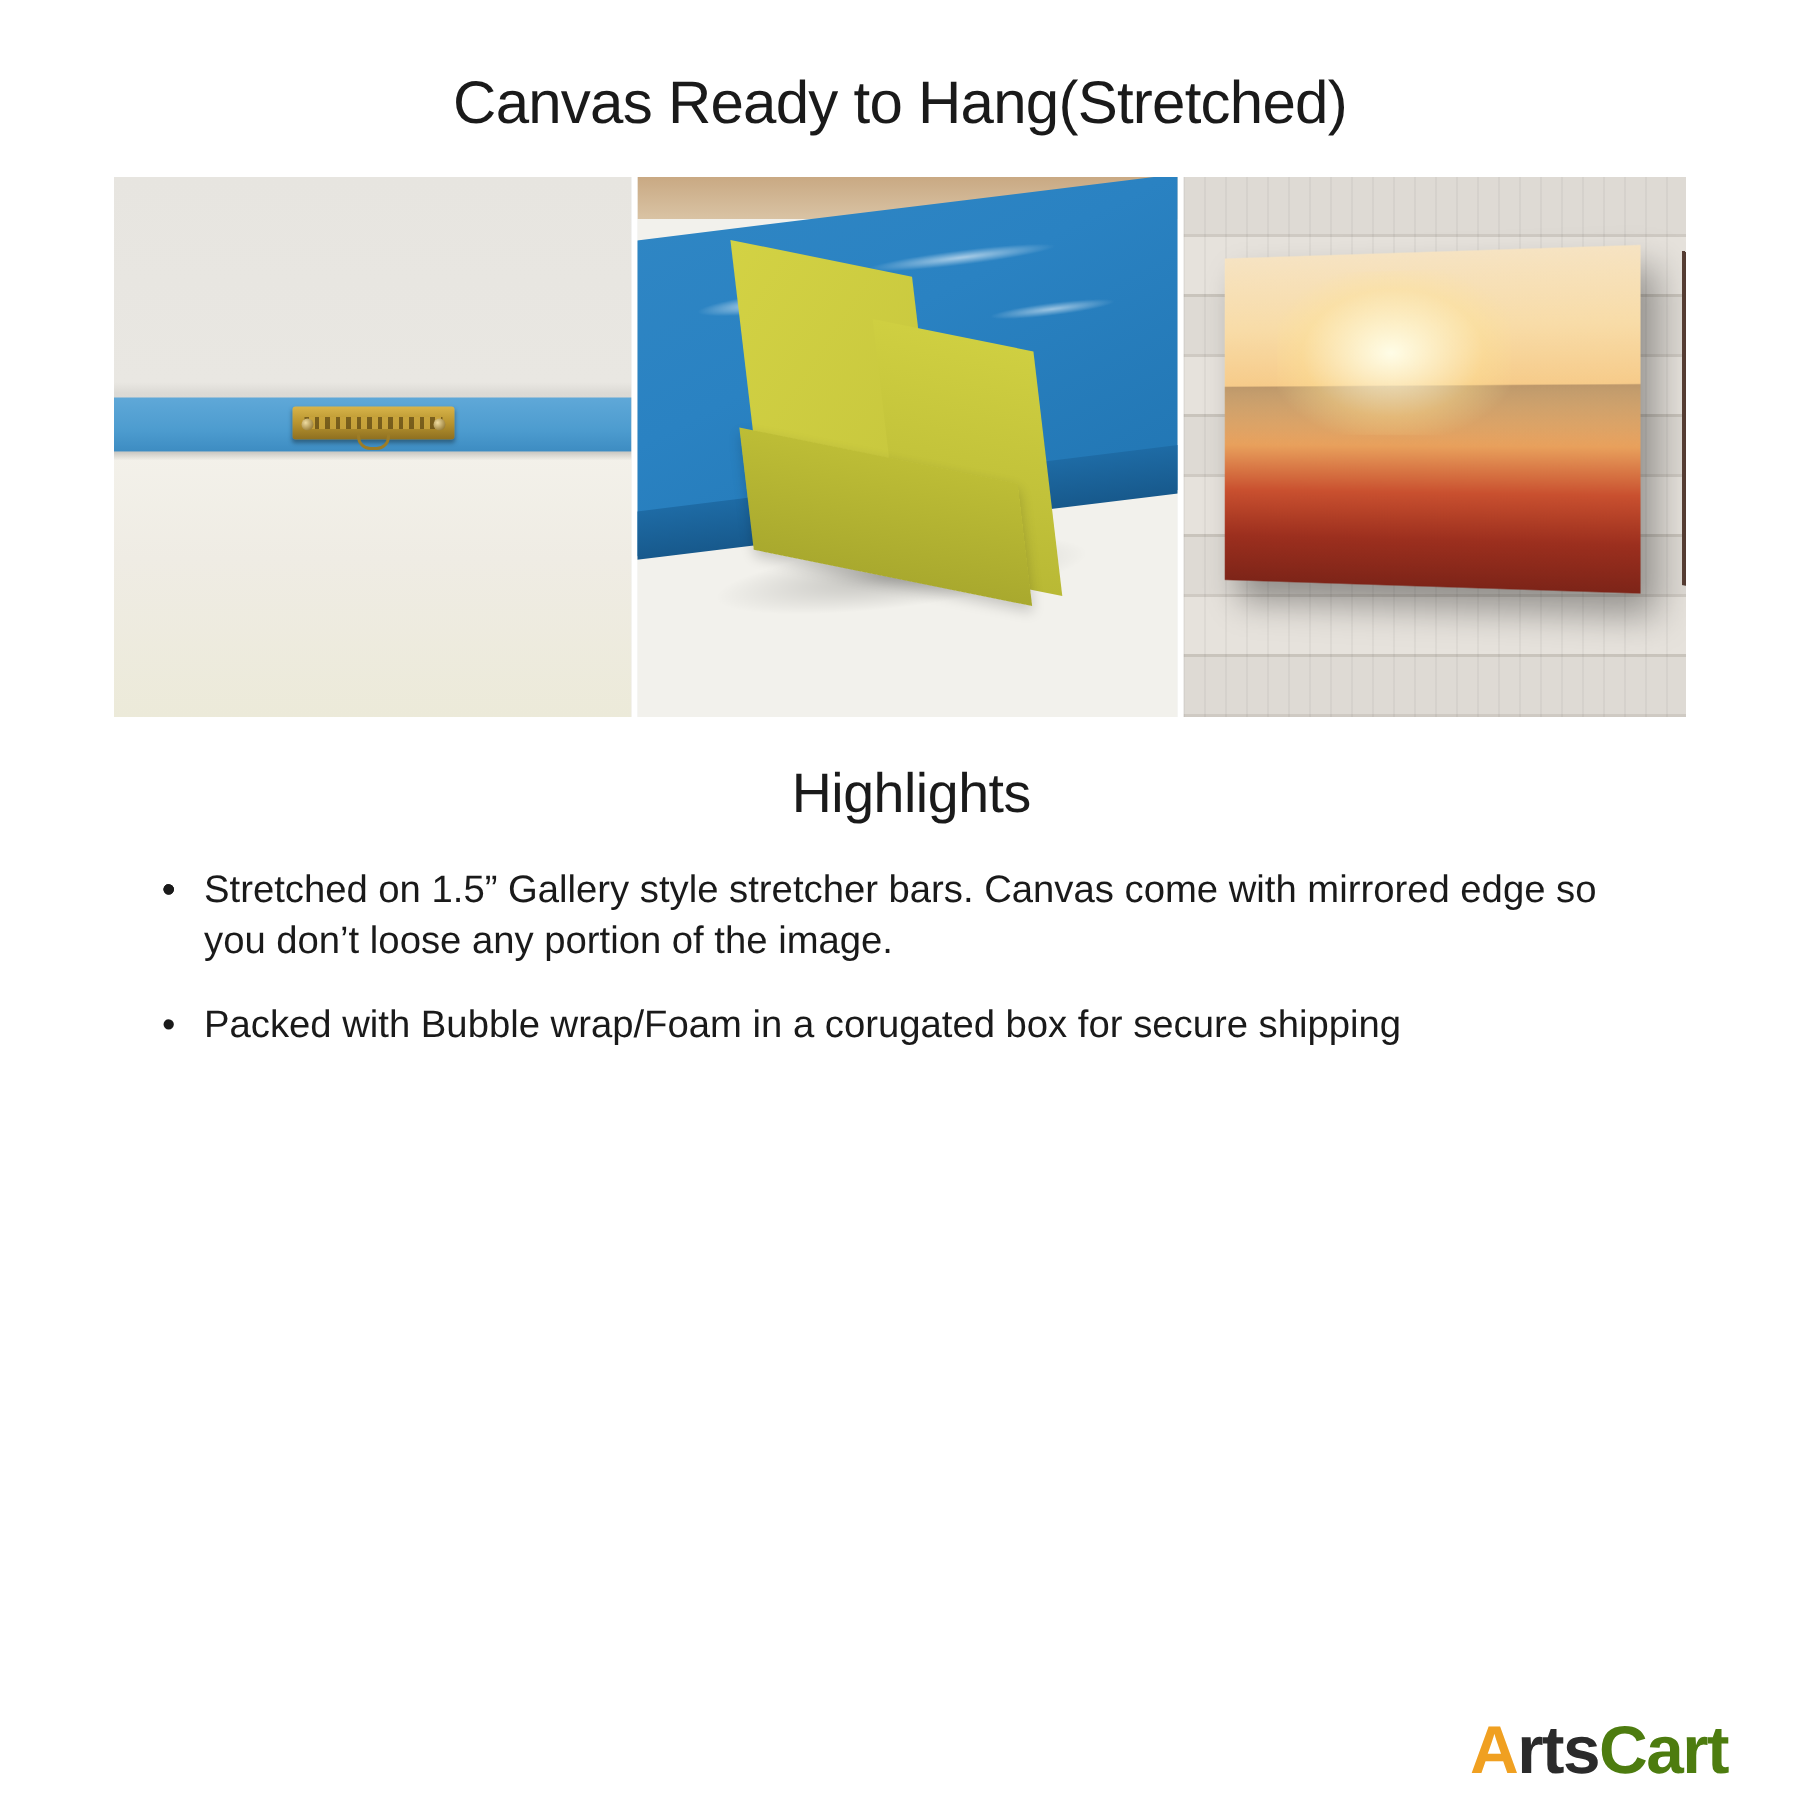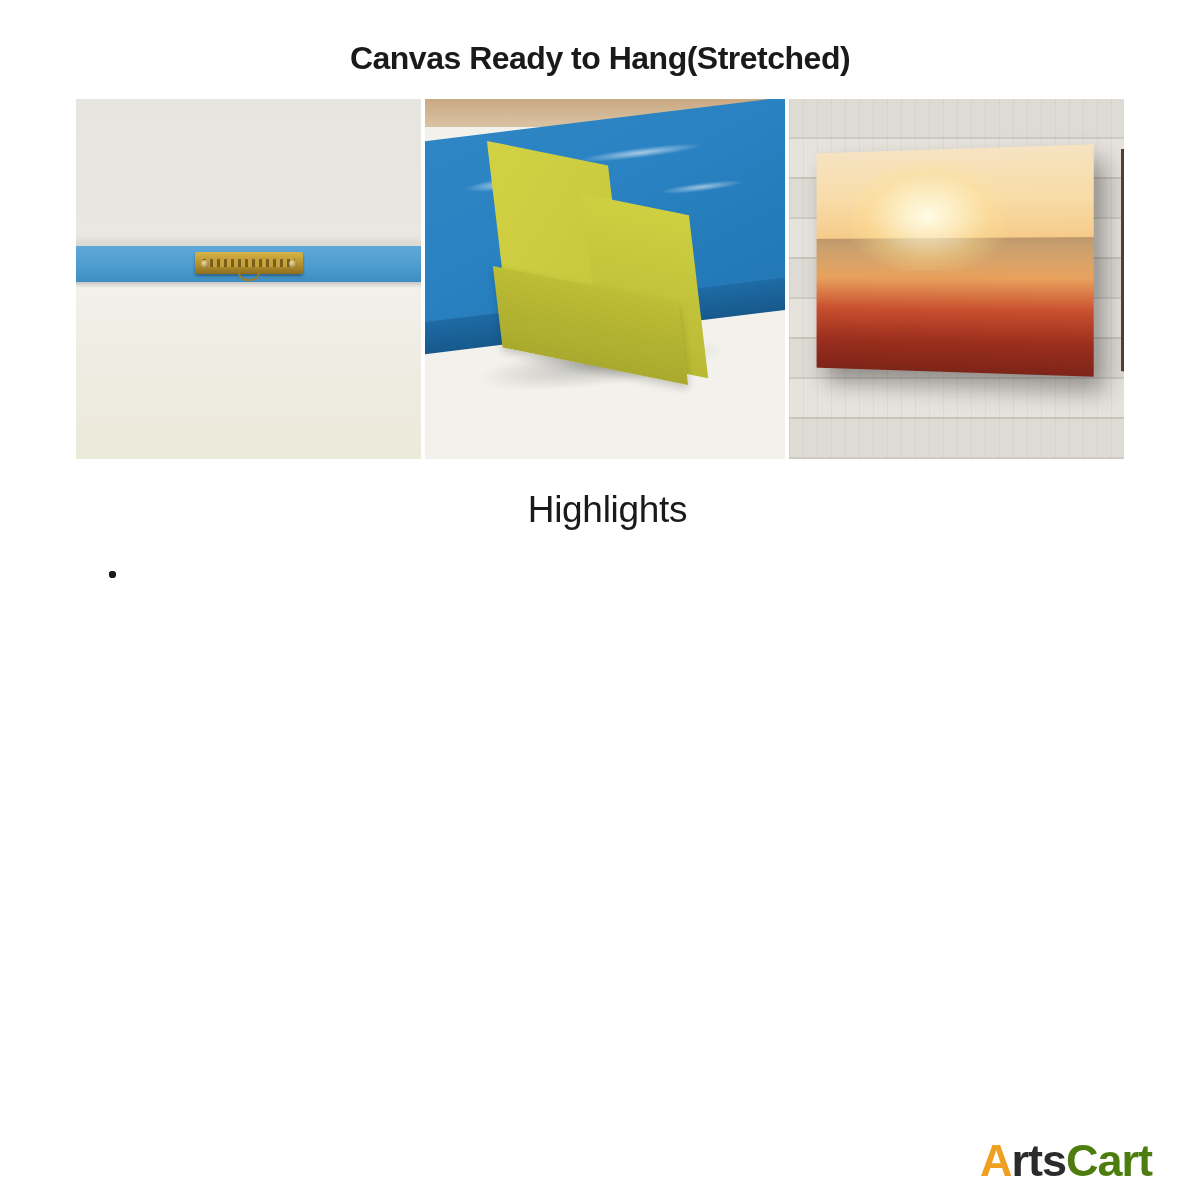"Canvas Ready to Hang(Stretched)" .title { font-size: 32px -> 40px; font-weight: bold -> normal }
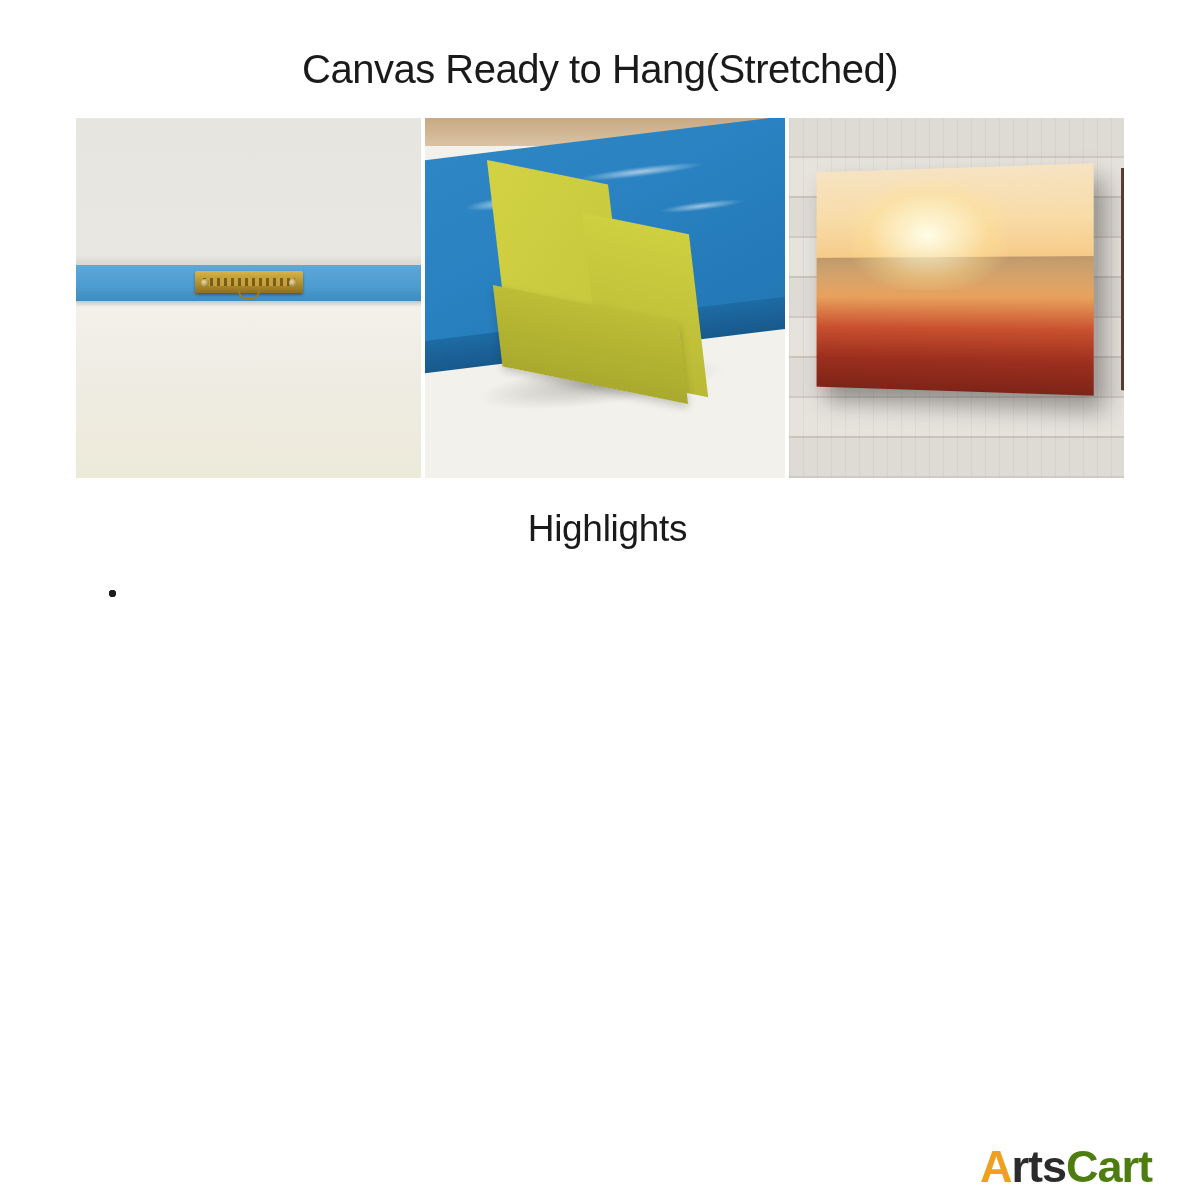"Stretched on 1.5” Gallery style" span { html: none -> <span>Stretched on 1.5” Gallery style stretcher bars. Canvas come with mirrored edge so you don’t loose any portion of the image.</span> }
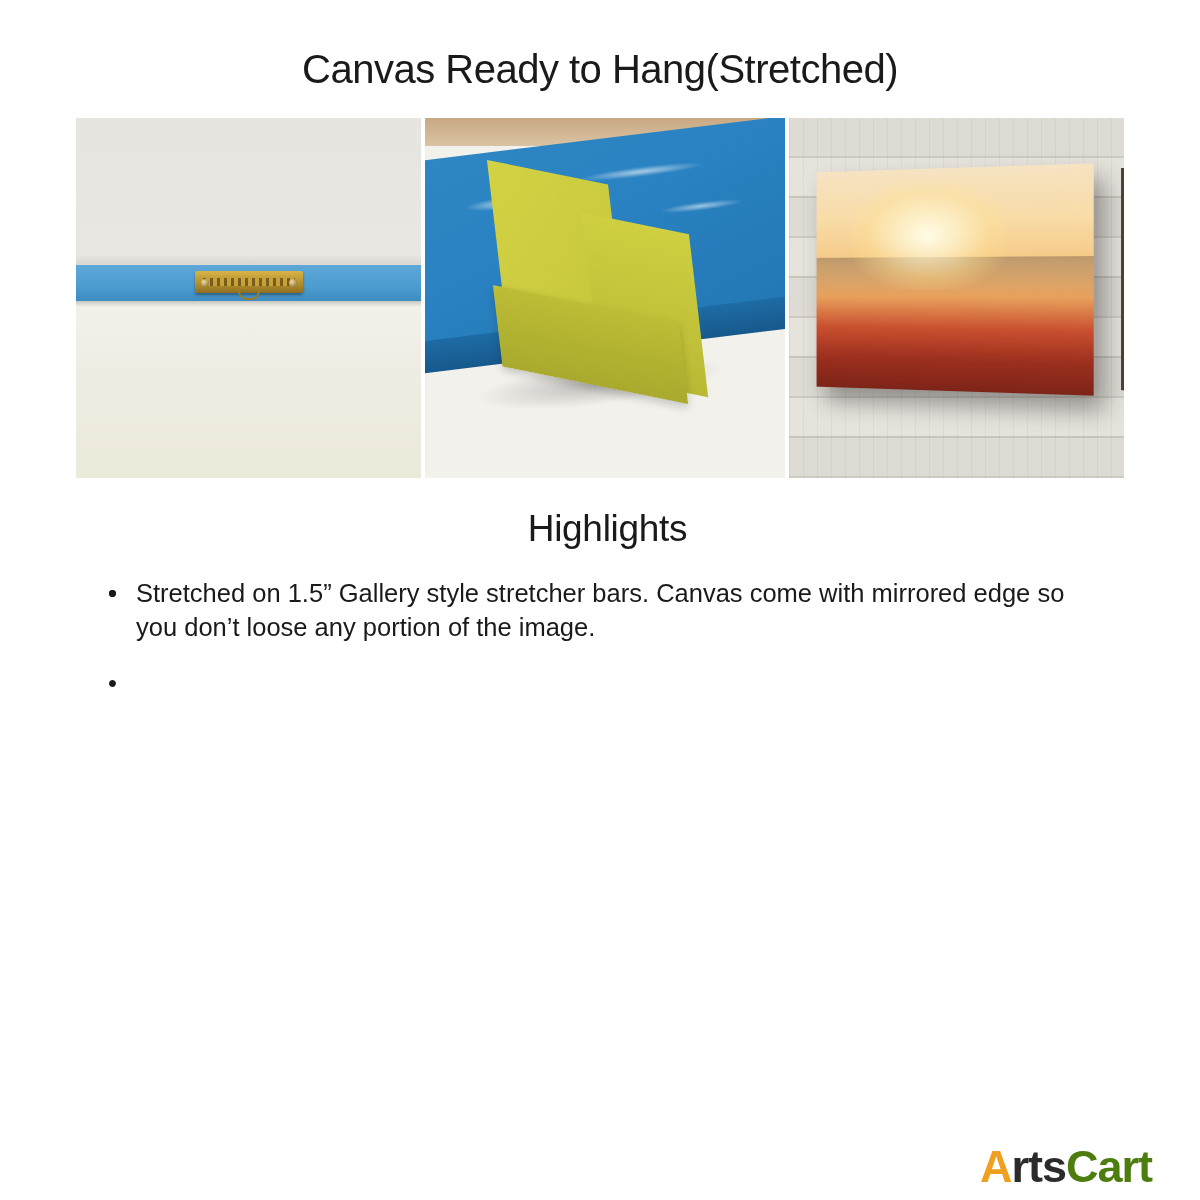"Packed with Bubble wrap/Foam in" span { html: none -> <span>Packed with Bubble wrap/Foam in a corugated box for secure shipping</span> }
